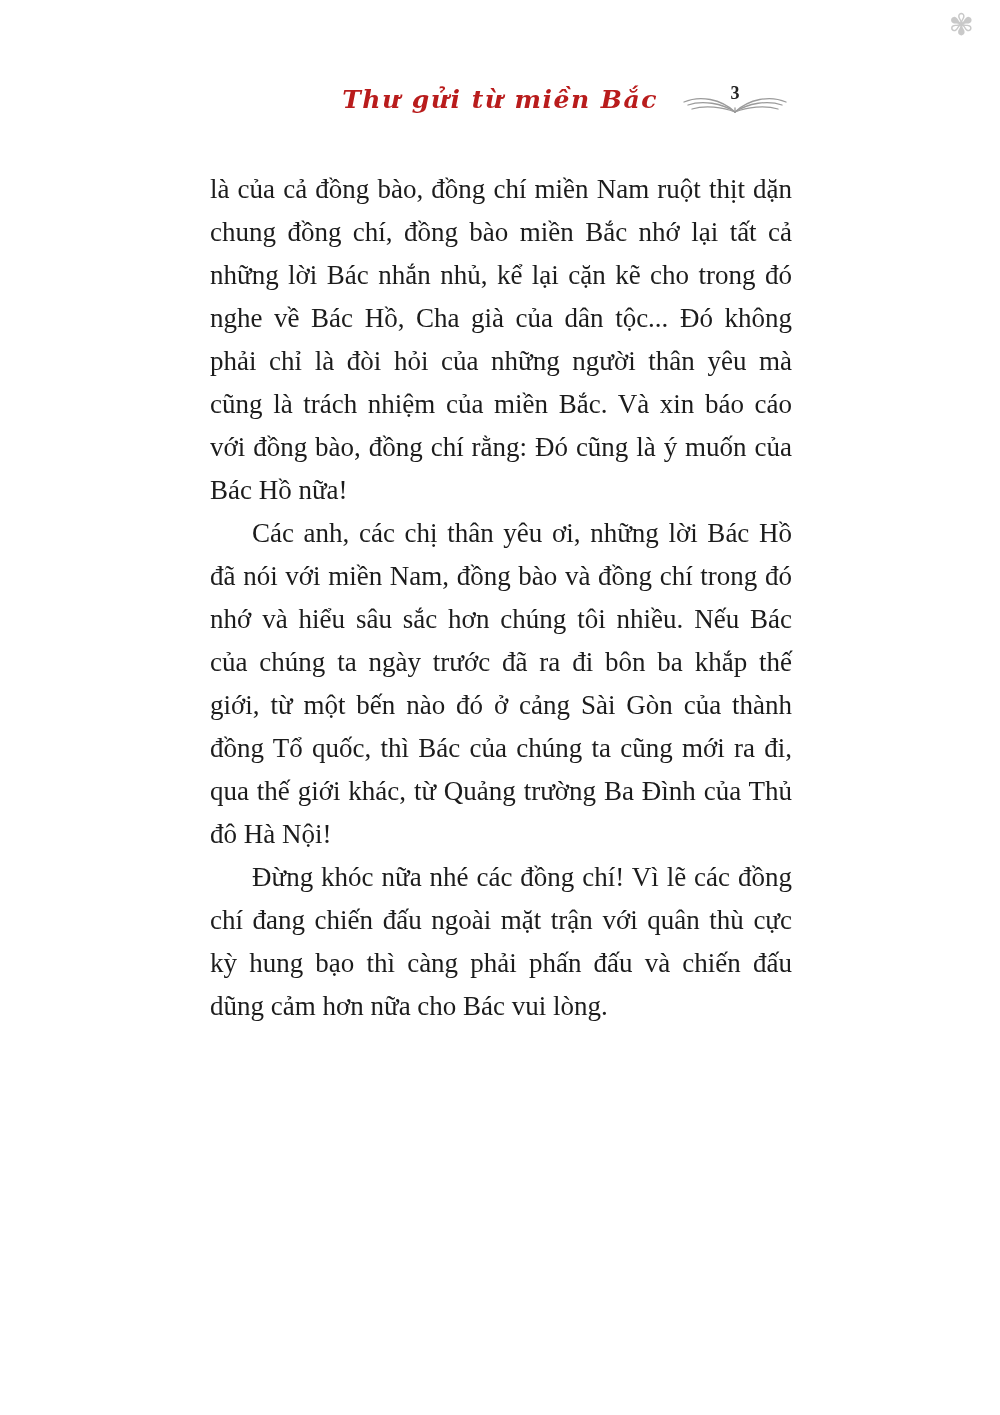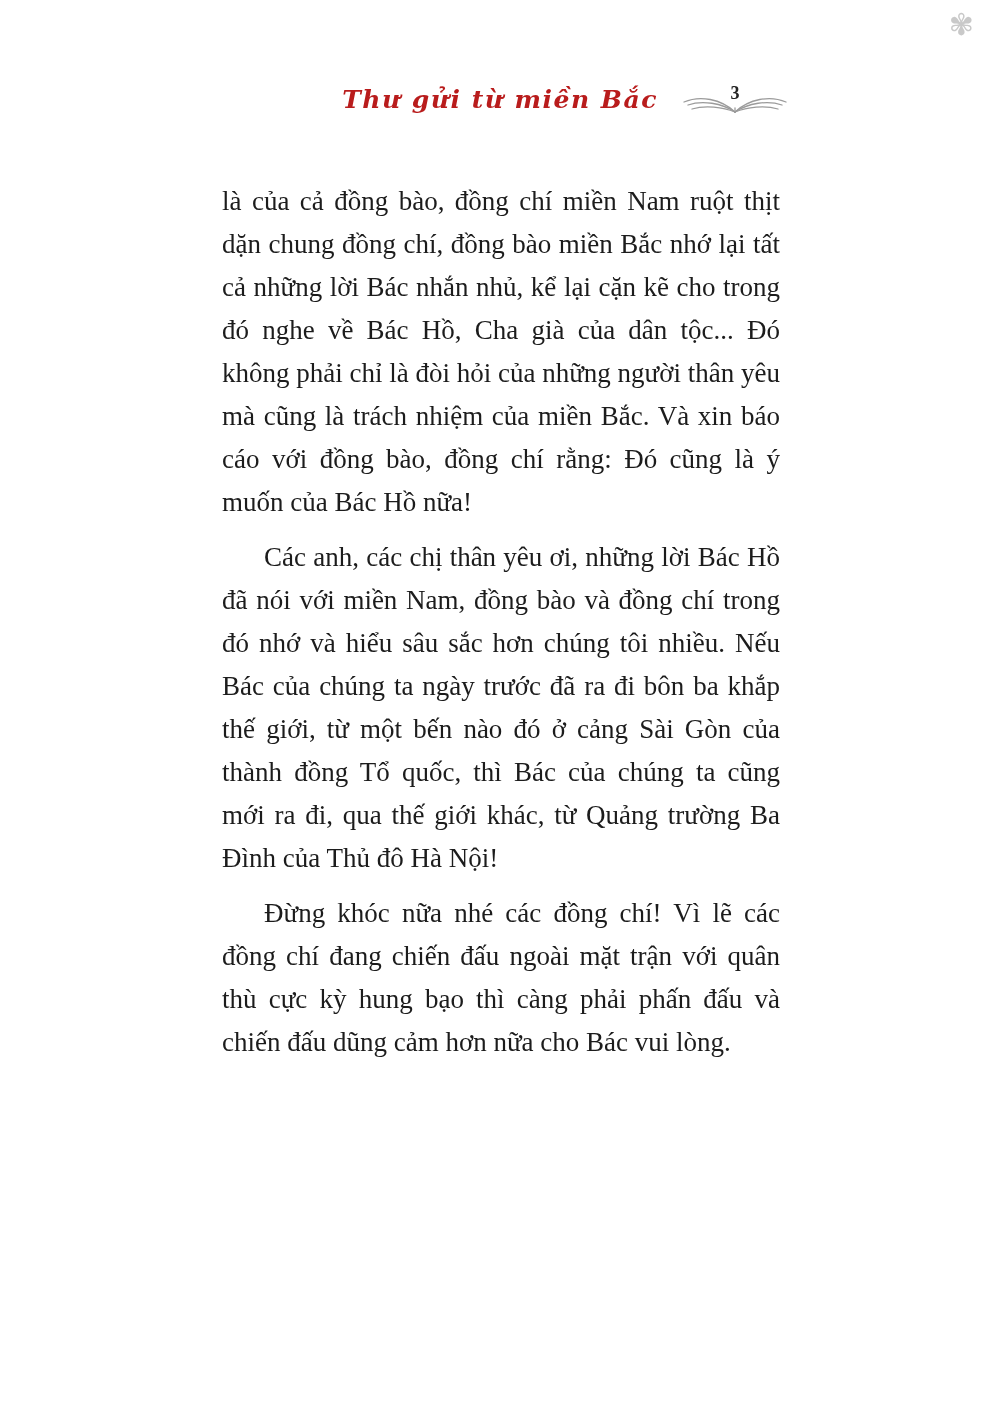"là của cả đồng bào," .body-text p { margin: 12px -> 0 }
